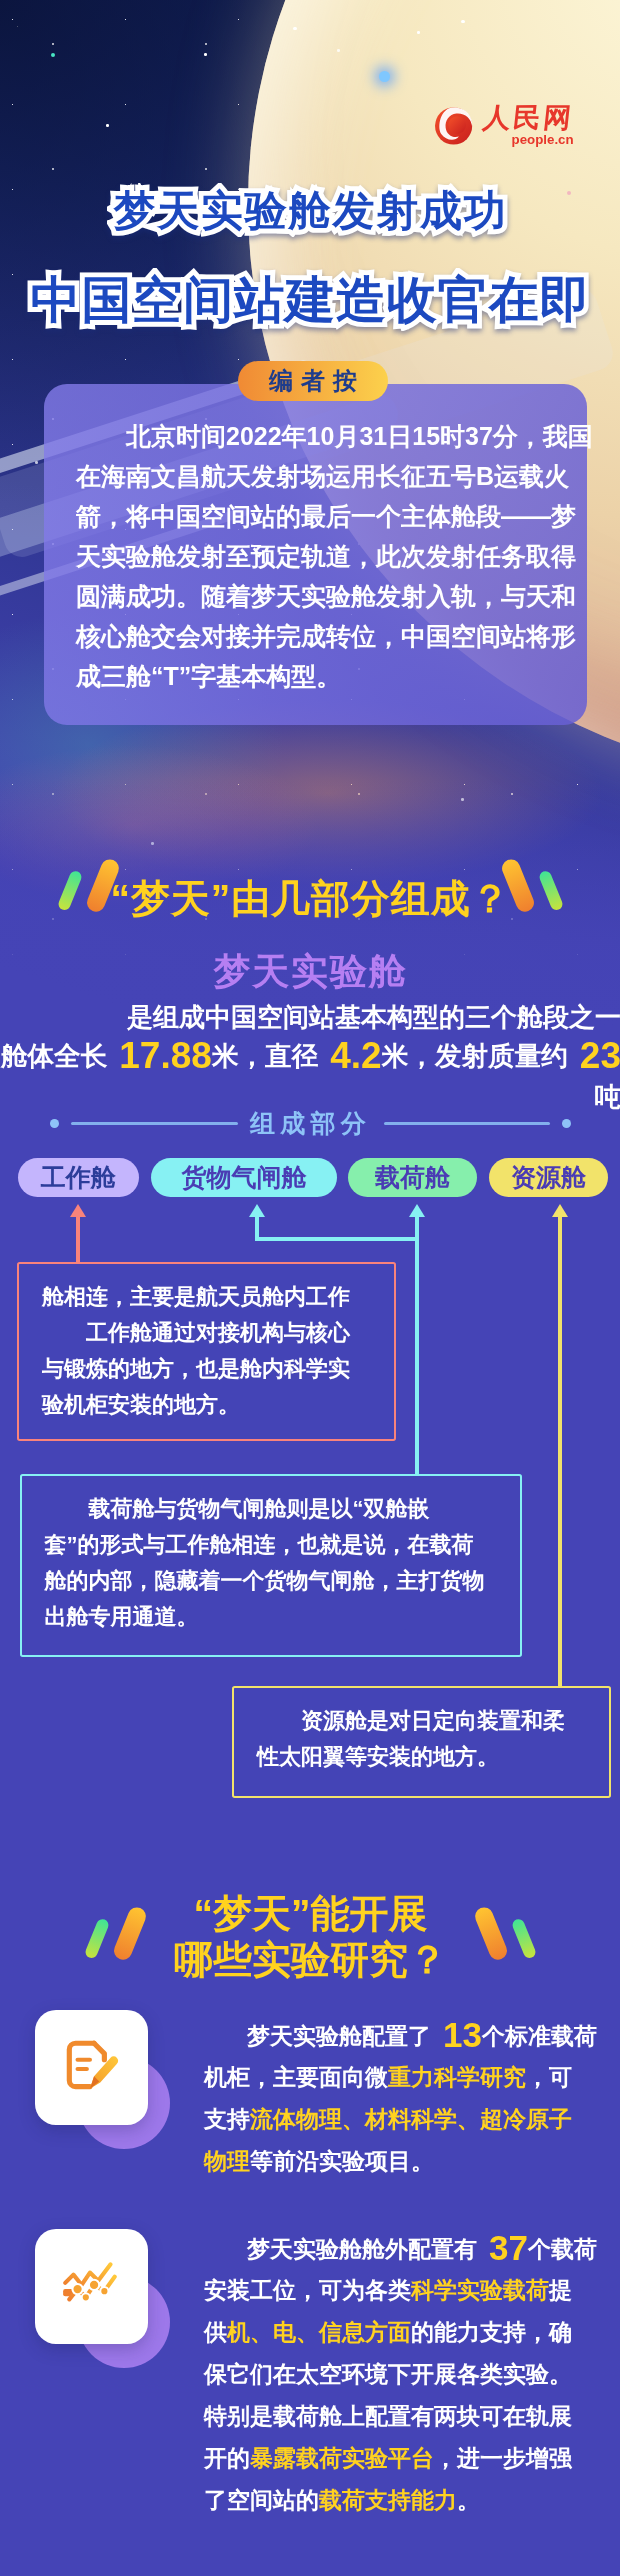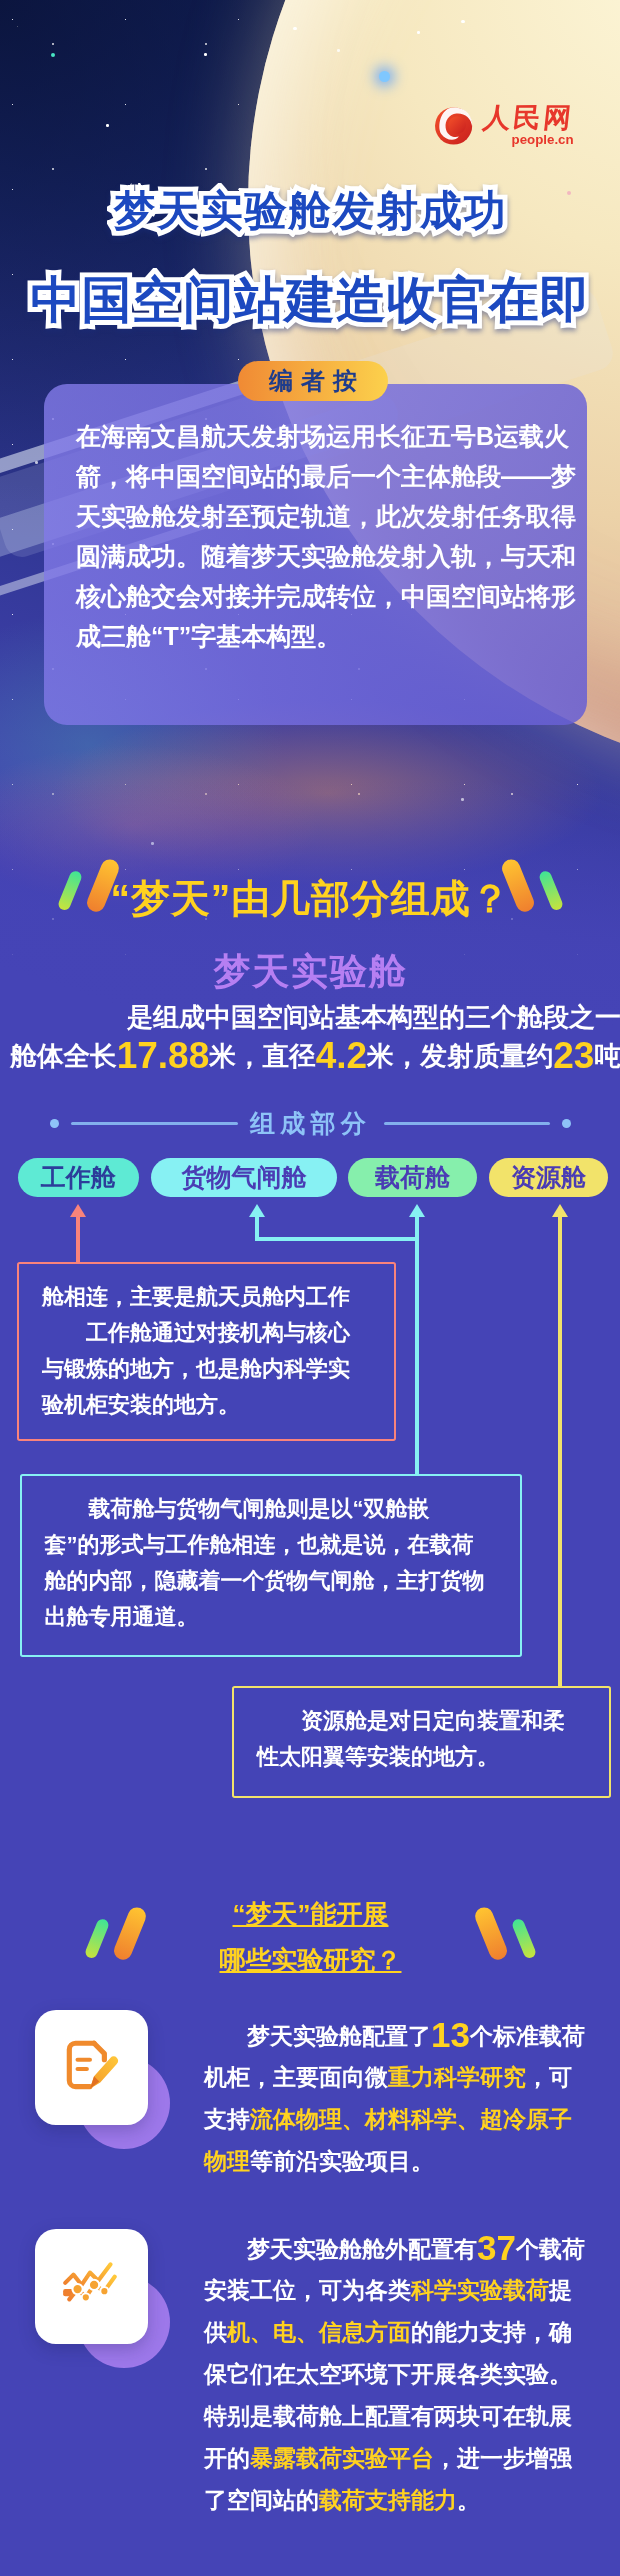"北京时间2022年10月31日15时37分，我国" div.line { html: none -> <div>北京时间2022年10月31日15时37分，我国</div> }
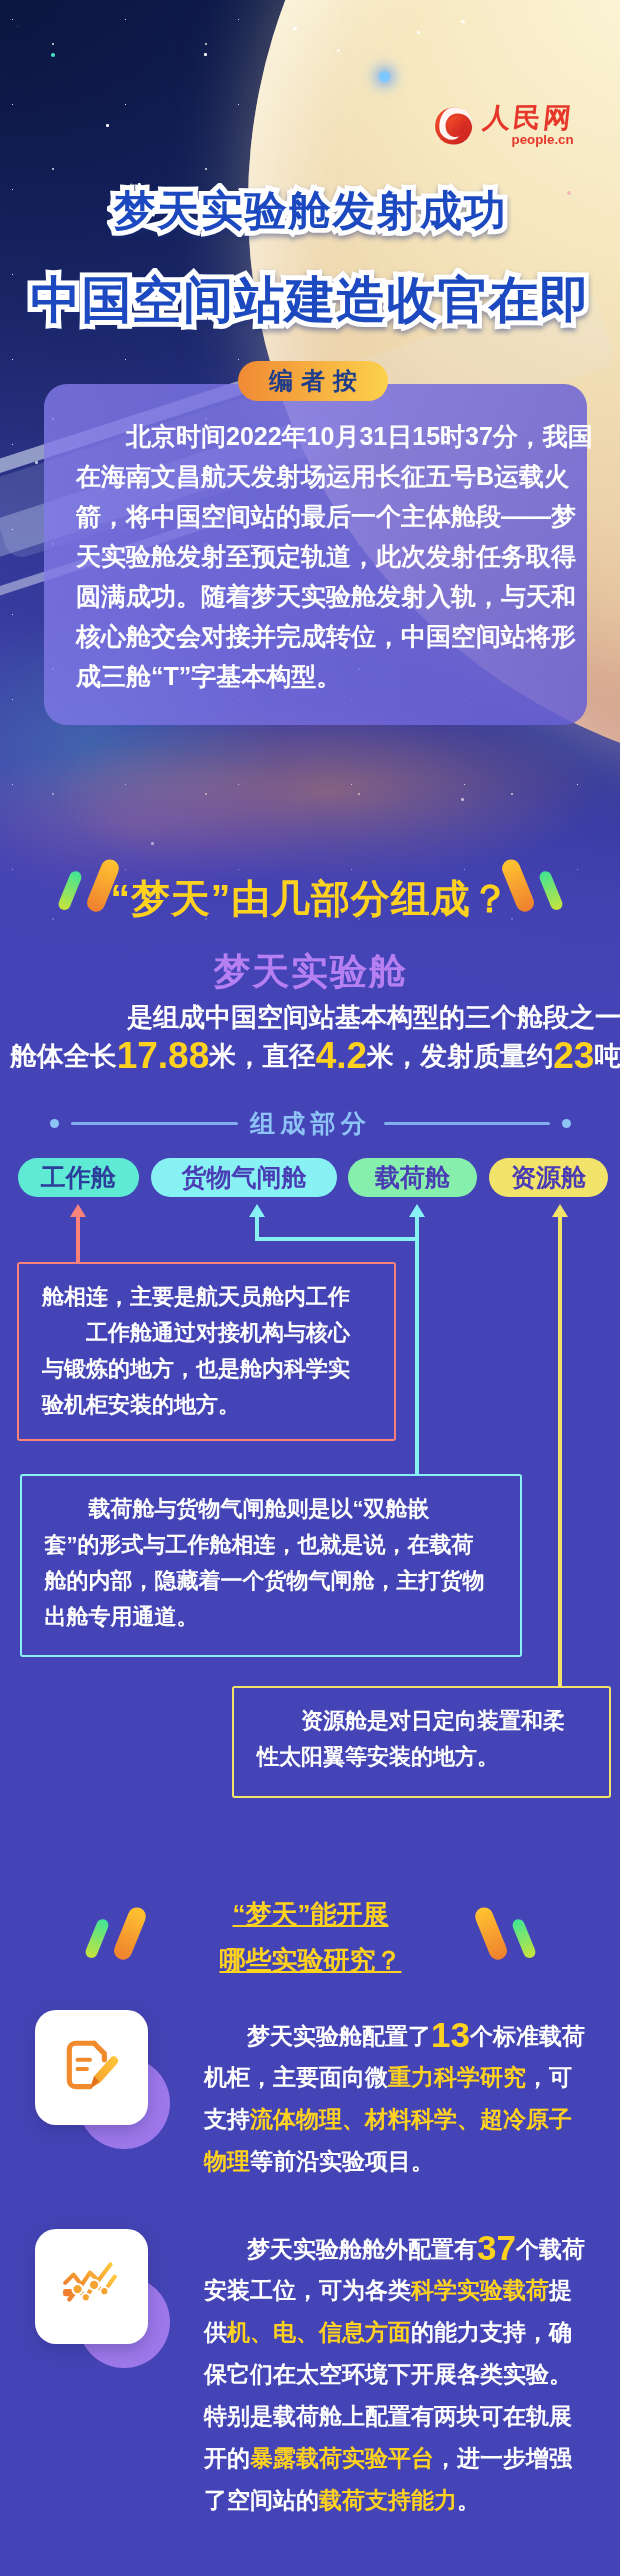"17.88" .seg-num { margin-left: none -> 12px }
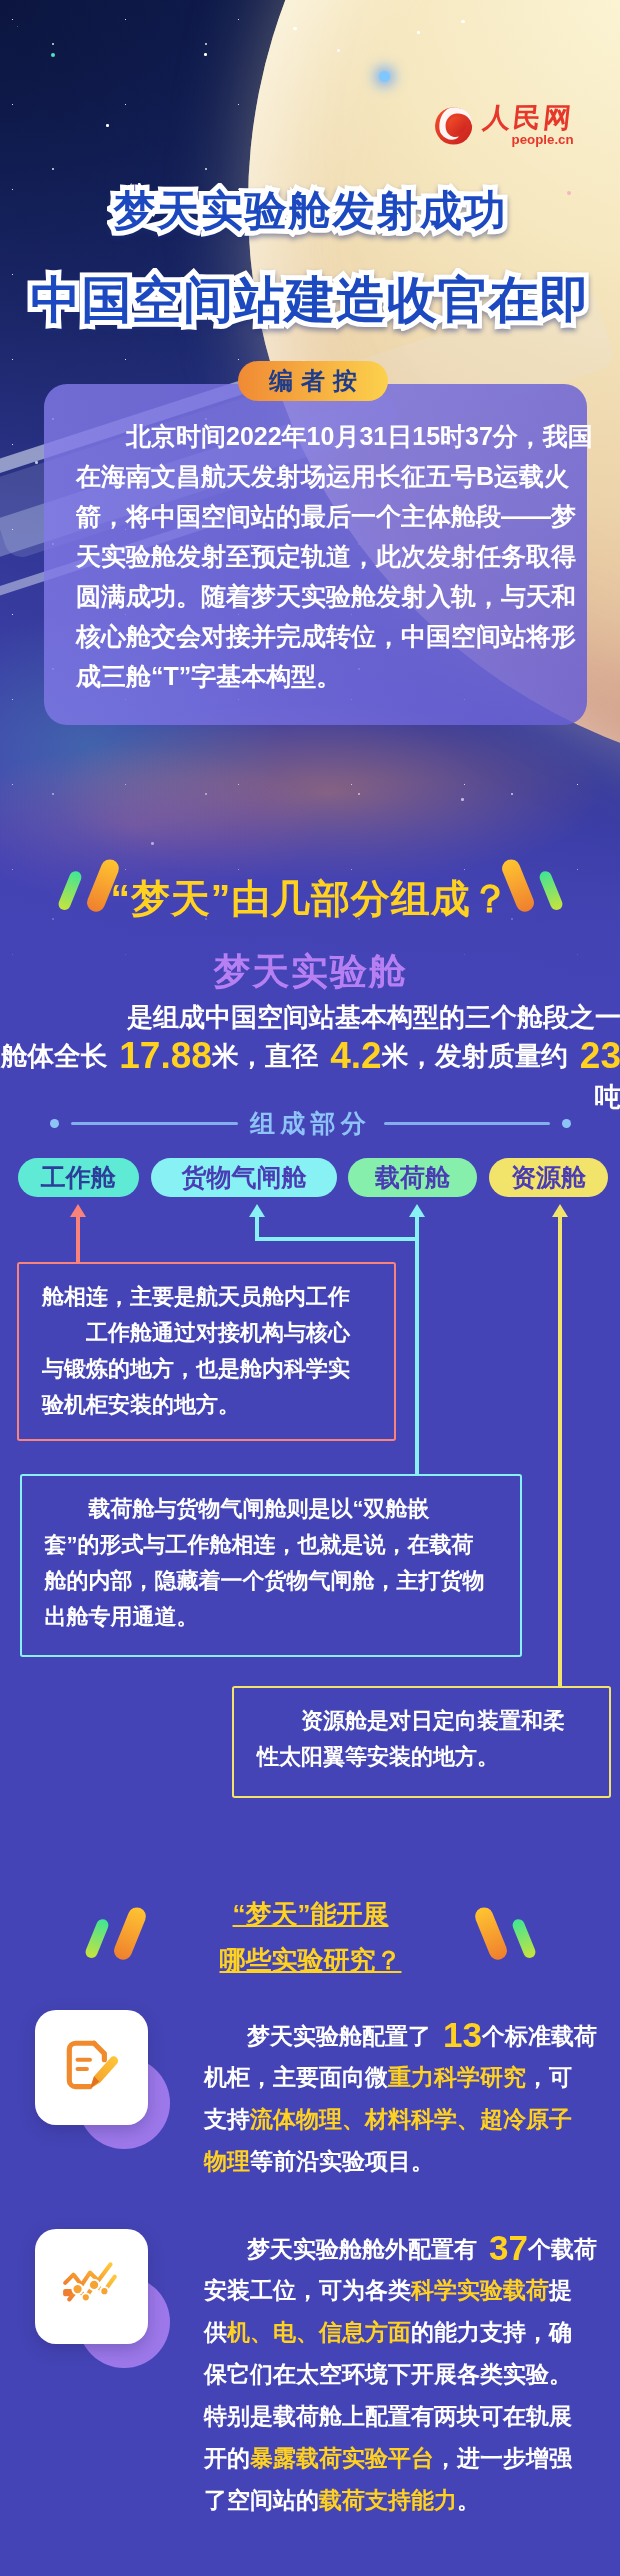"工作舱" .pill1 { background: #5eead4 -> #c4b5fd }
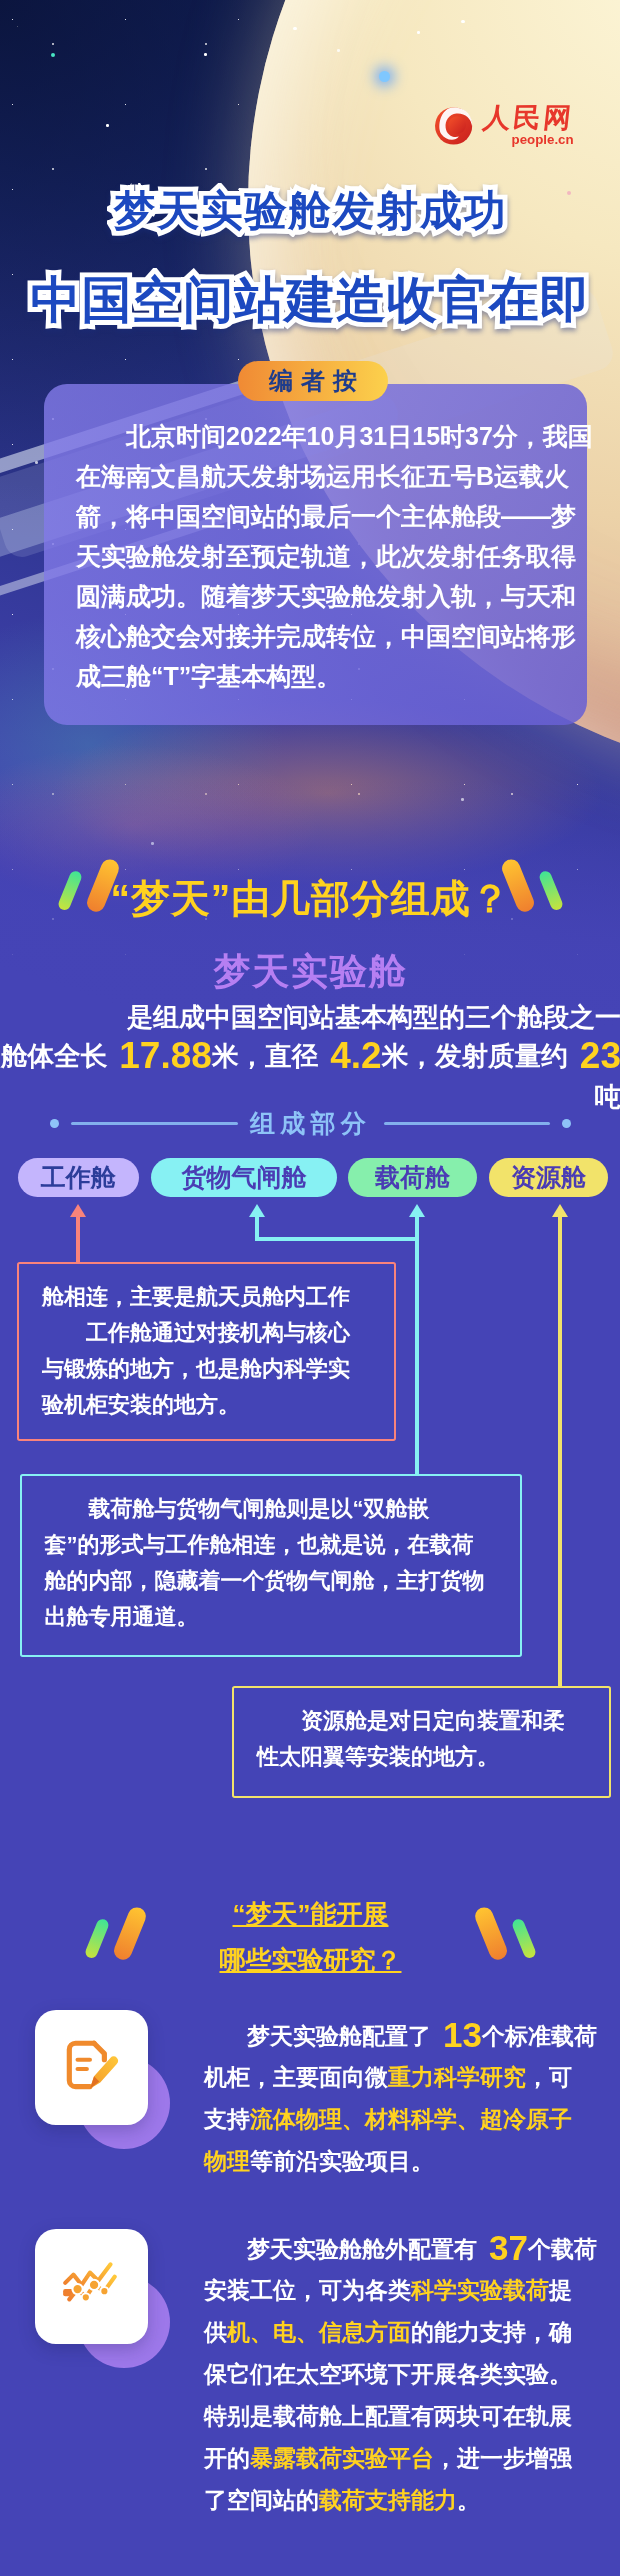"“梦天”能开展" .head2 { font-size: 26px -> 39px; text-decoration: underline -> none }
